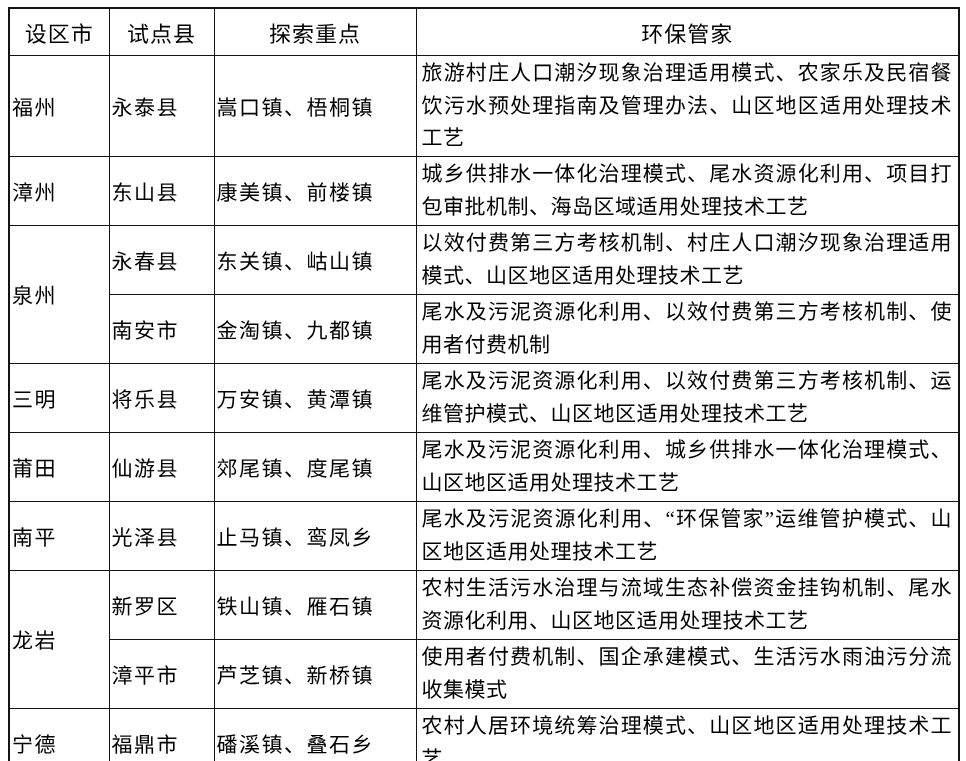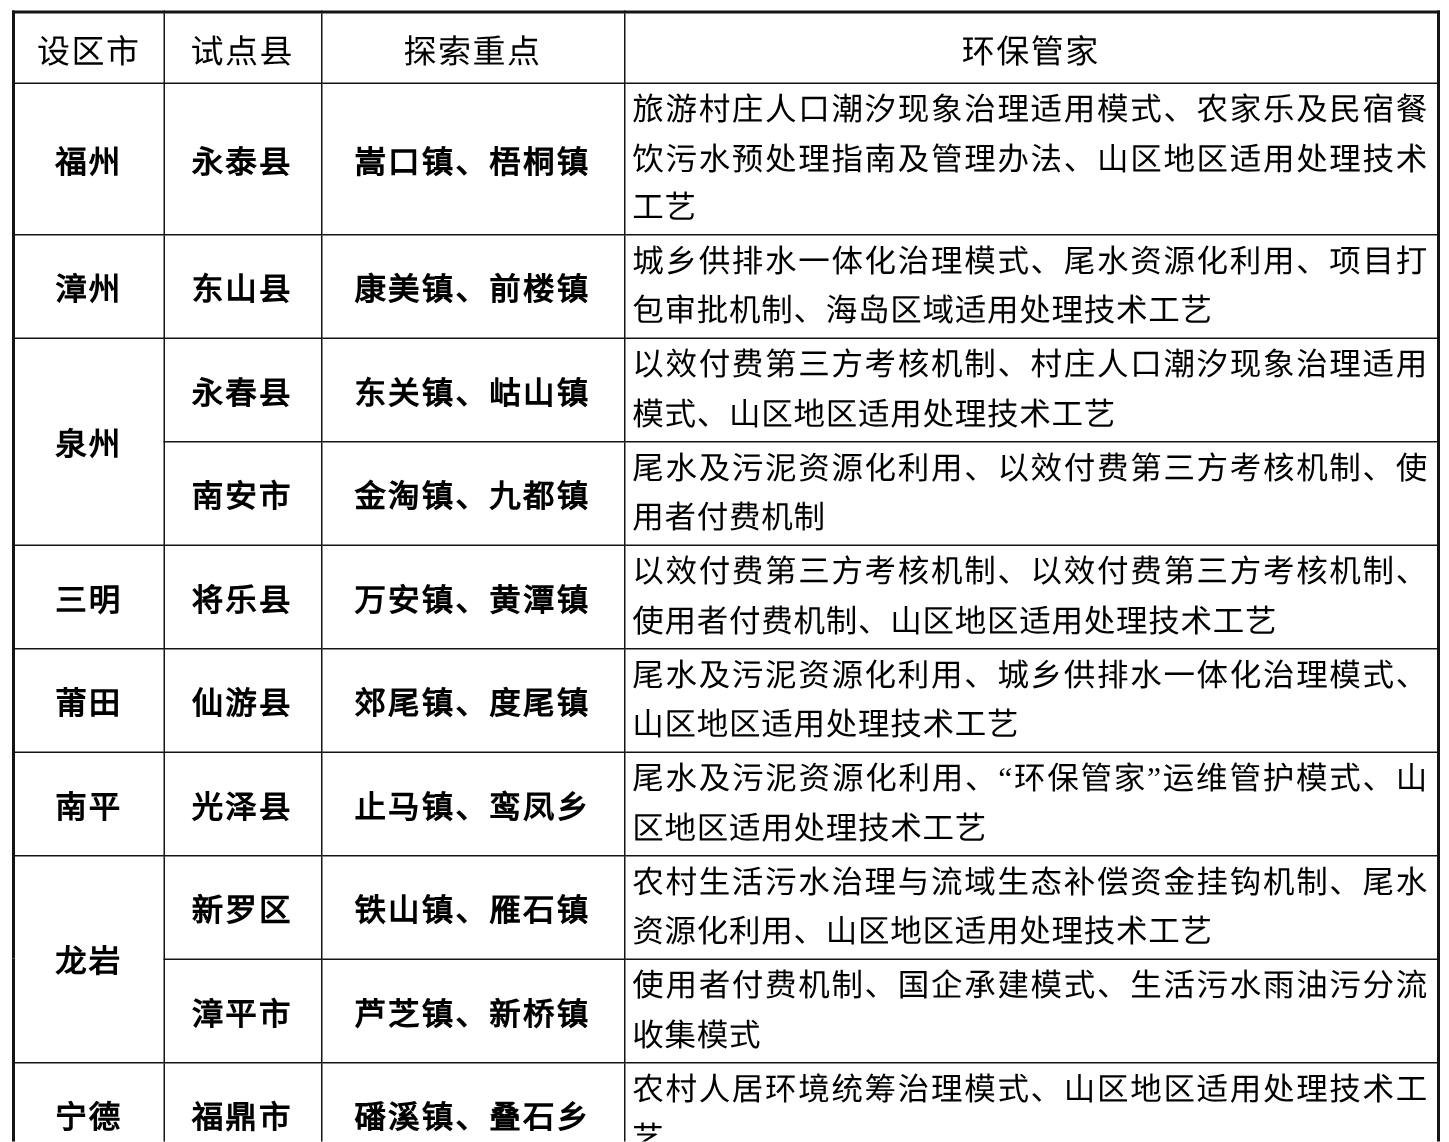"福州" td.cell-center { font-weight: bold -> none; text-align: center -> left }
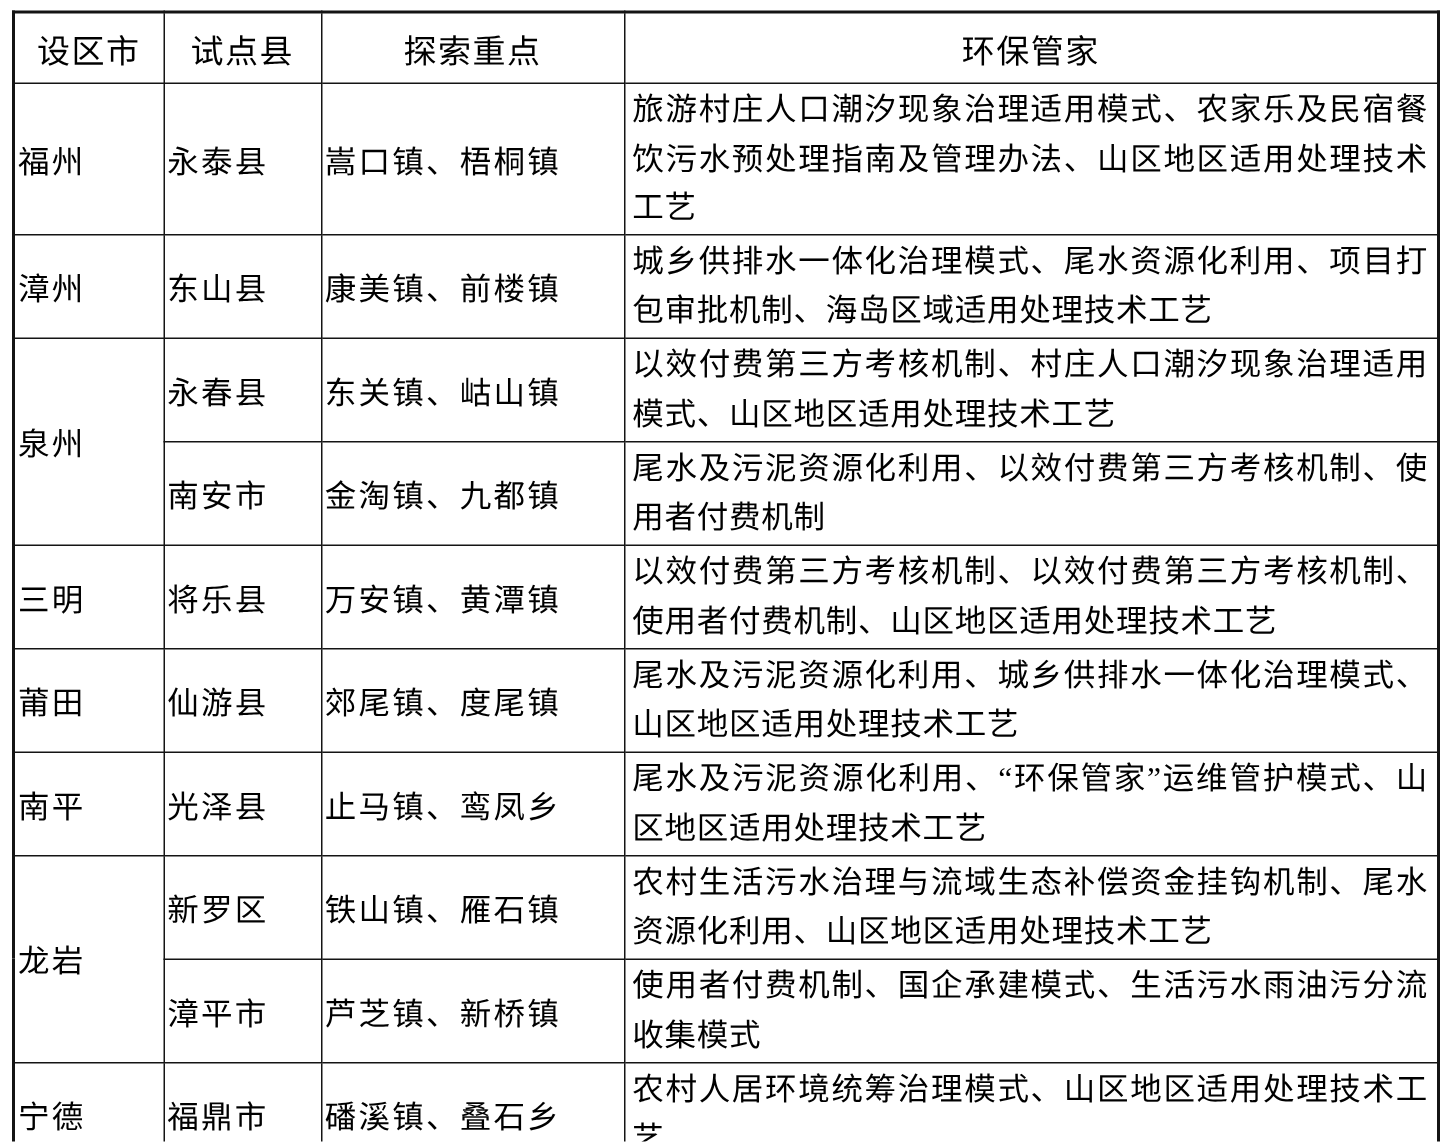"以效付费第三方考核机制、以效付费第三方考核机制、使用者付费机制、山区地区适用处理" td.cell-focus { text: 以效付费第三方考核机制、以效付费第三方考核机制、使用者付费机制 -> 尾水及污泥资源化利用、以效付费第三方考核机制、运维管护模式 }
